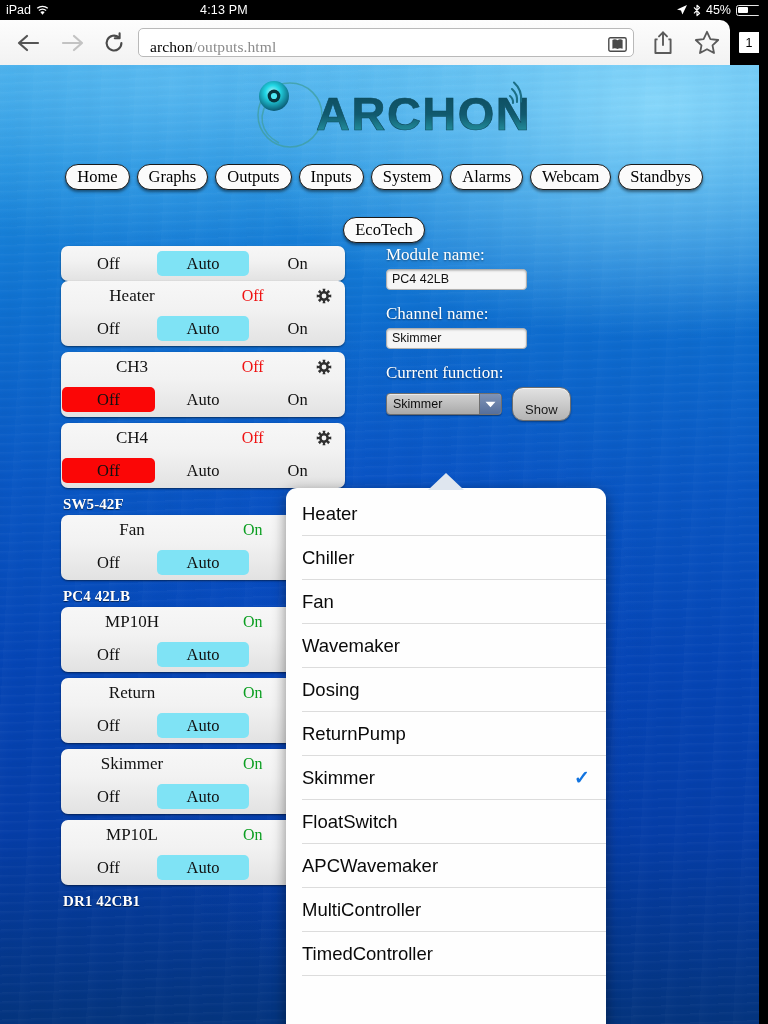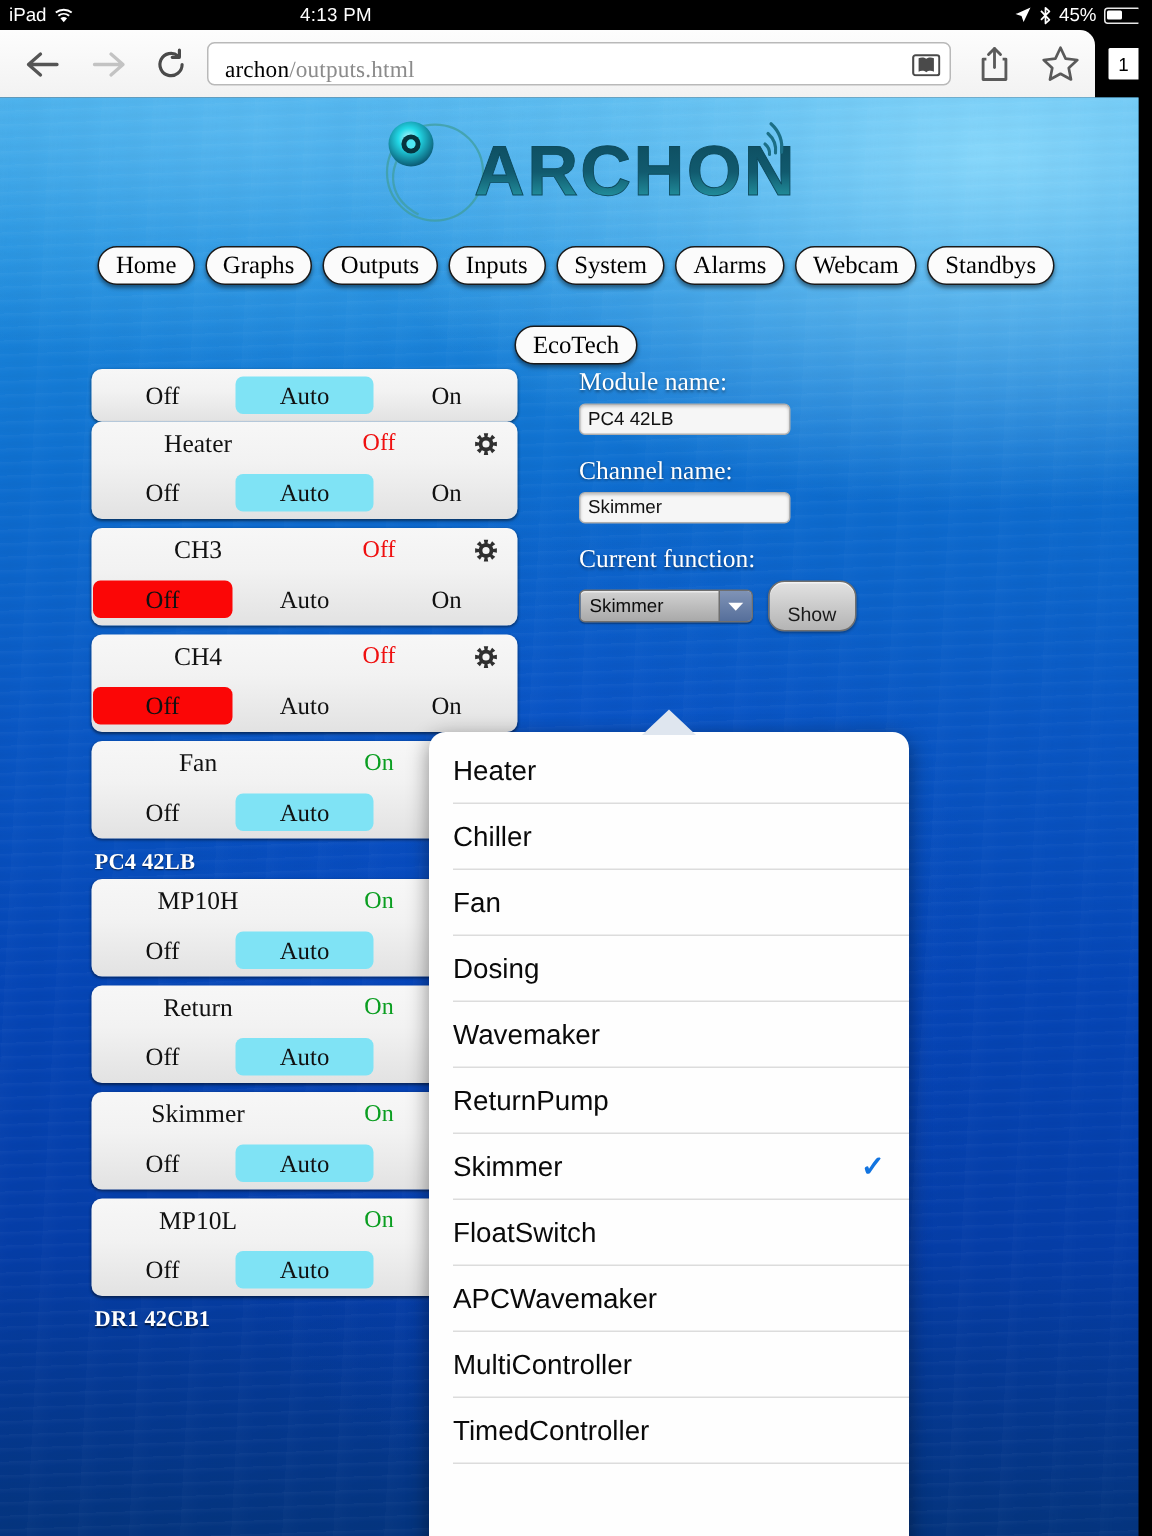"SW5-42F" div.modhead { html: none -> <div>SW5-42F</div> }
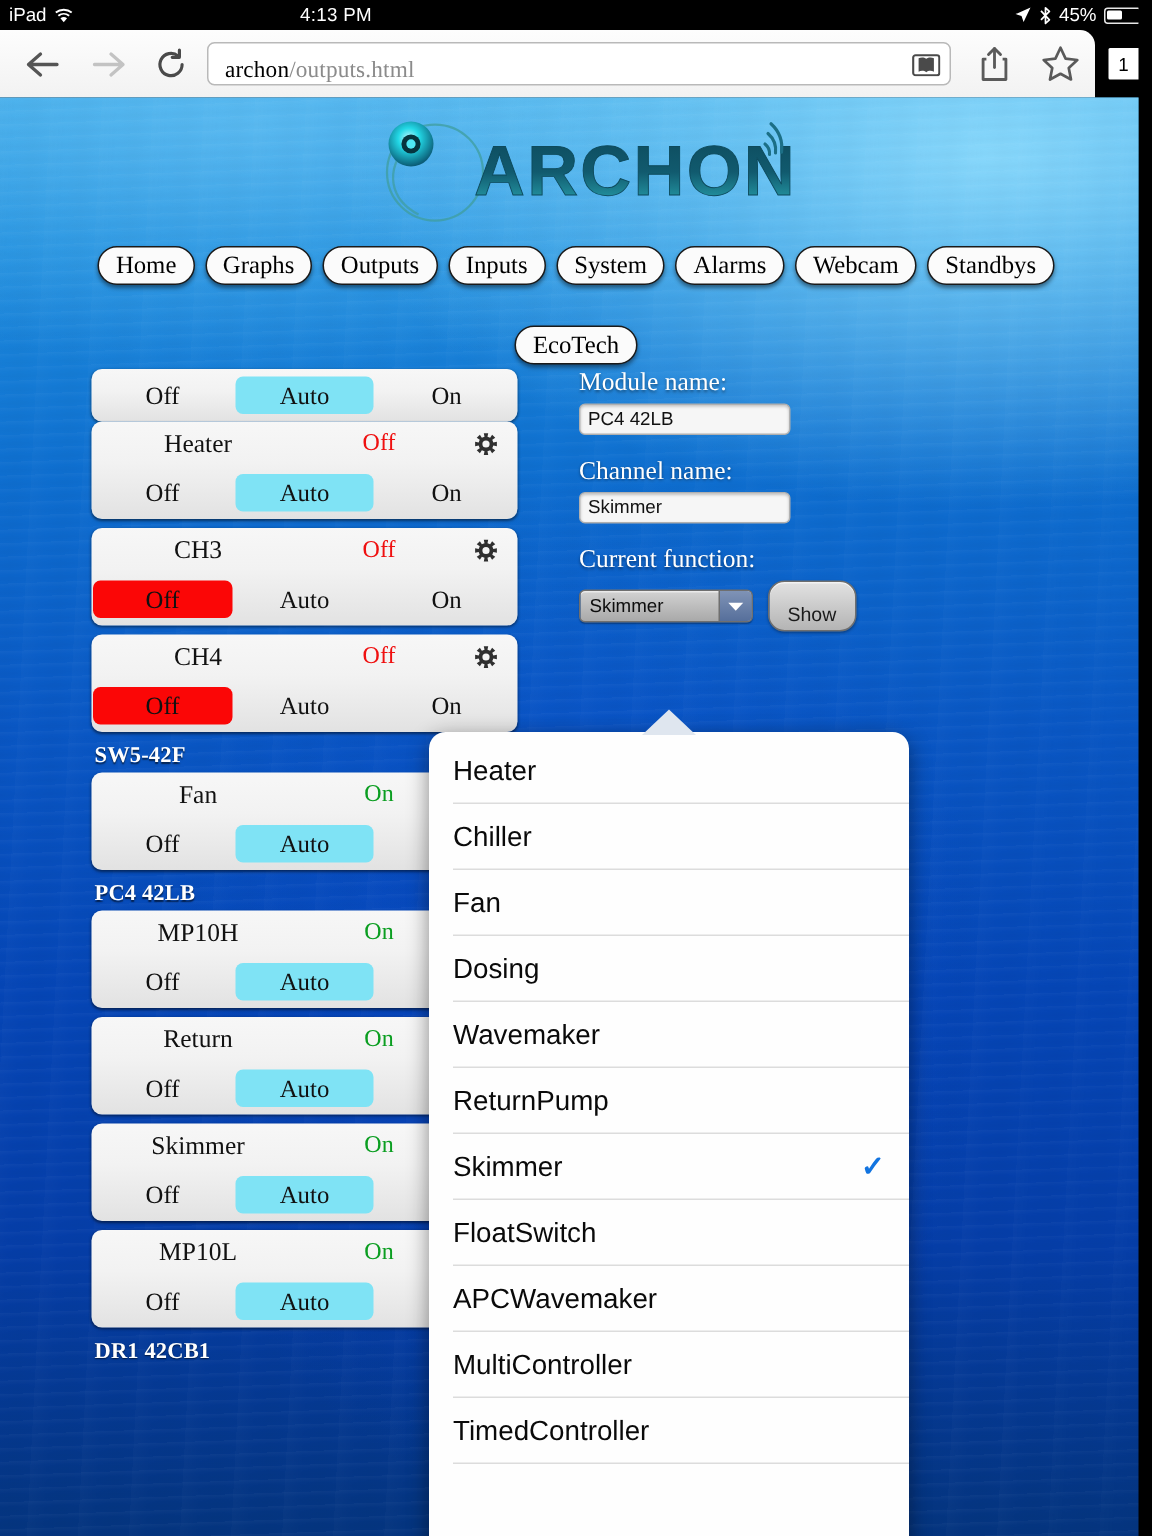"Dosing" div.pop-item { order: before "Wavemaker" -> after "Wavemaker" }
